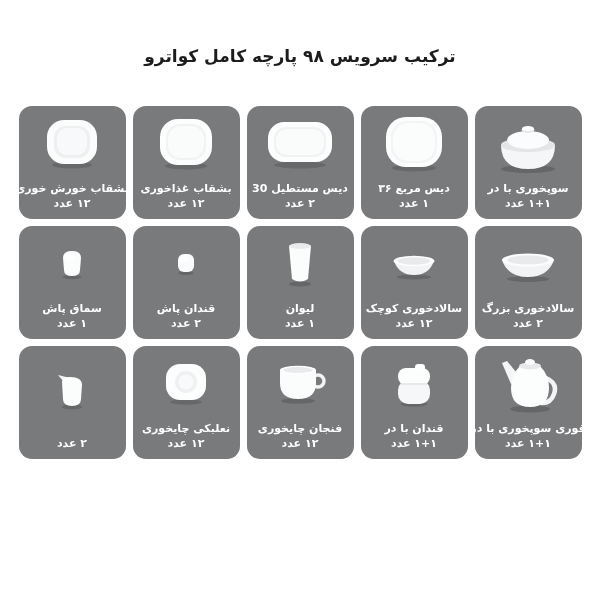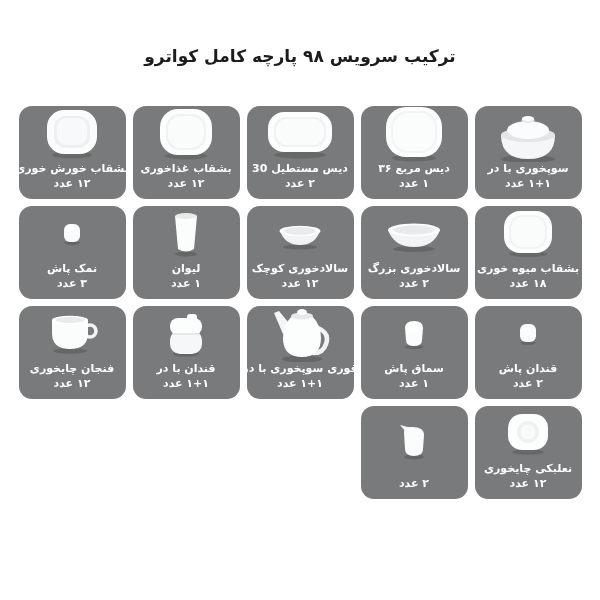"بشقاب خورش خوری" .card { height: 93px -> 113px }
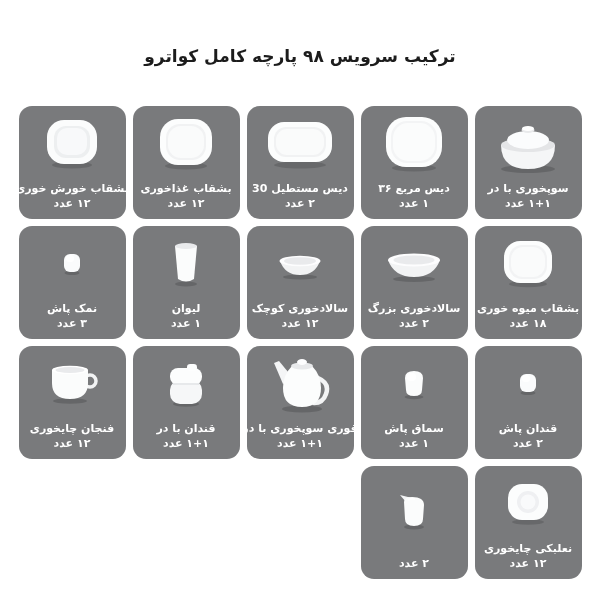"نمک پاش" div.card { html: <div> <div> <svg> <ellipse></ellipse> <rect></rect> <rect></rect> </svg> </div> <div>نمک پاش</div> <div>۳ عدد</div> </div> -> none }
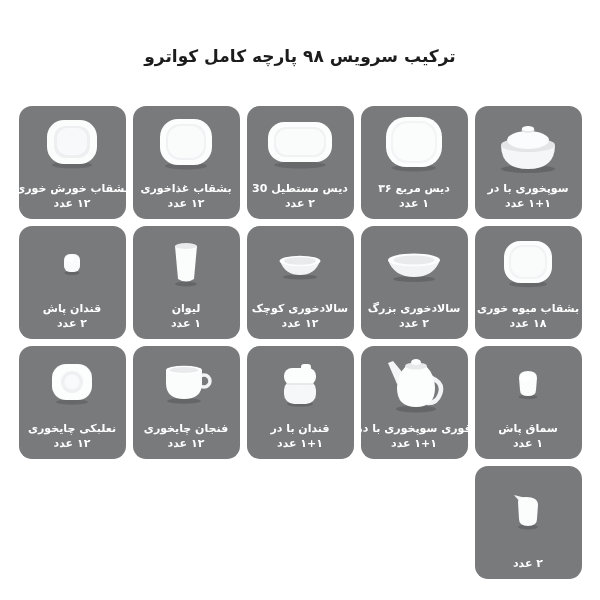"بشقاب میوه خوری" div.card { html: <div> <div> <svg> <ellipse></ellipse> <rect></rect> <rect></rect> <rect></rect> </svg> </div> <div>بشقاب میوه خوری</div> <div>۱۸ عدد</div> </div> -> none }
